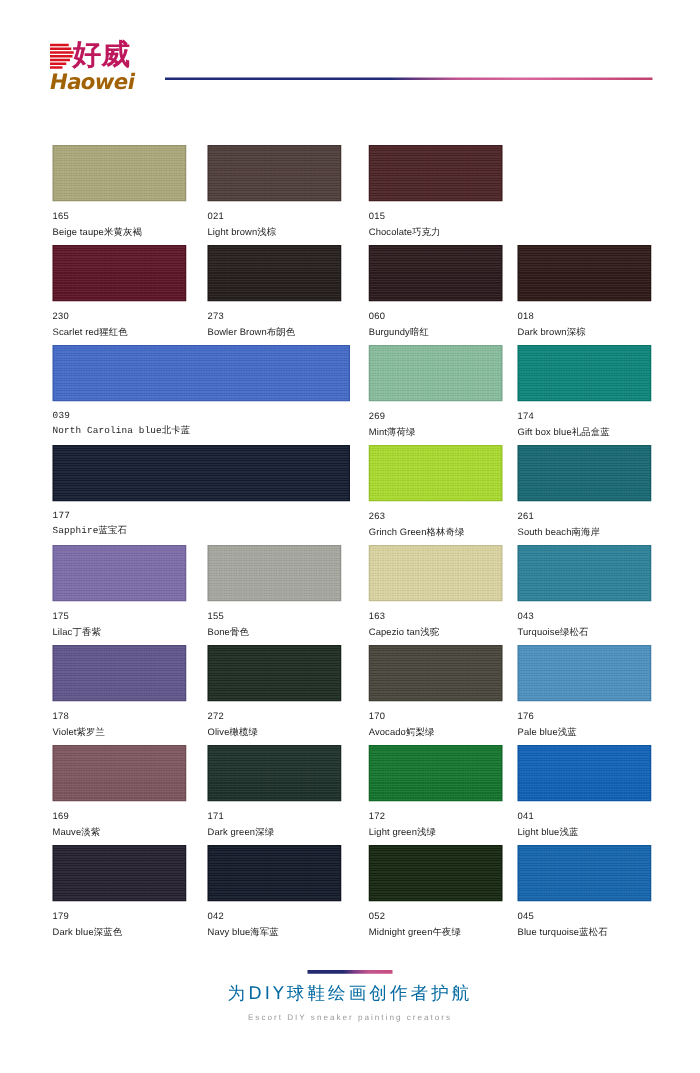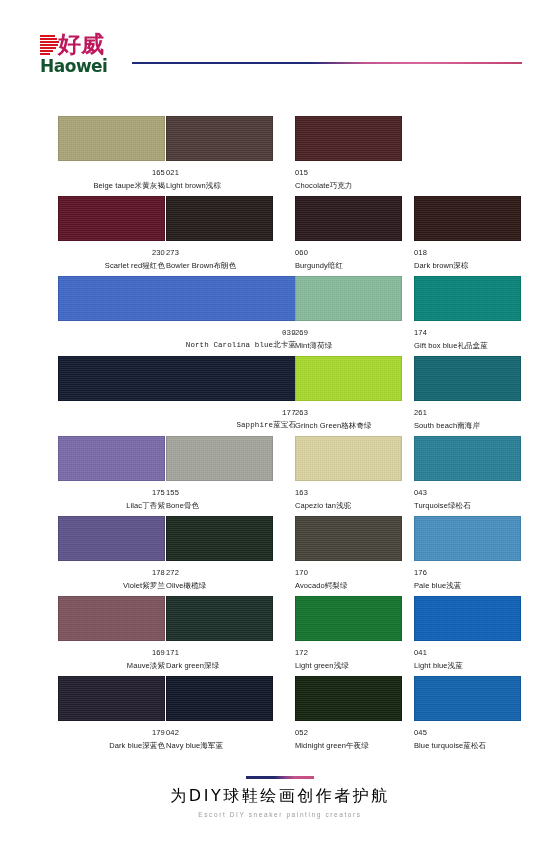"Haowei" #logo-en { color: #14532d -> #a16207; font-style: none -> italic }
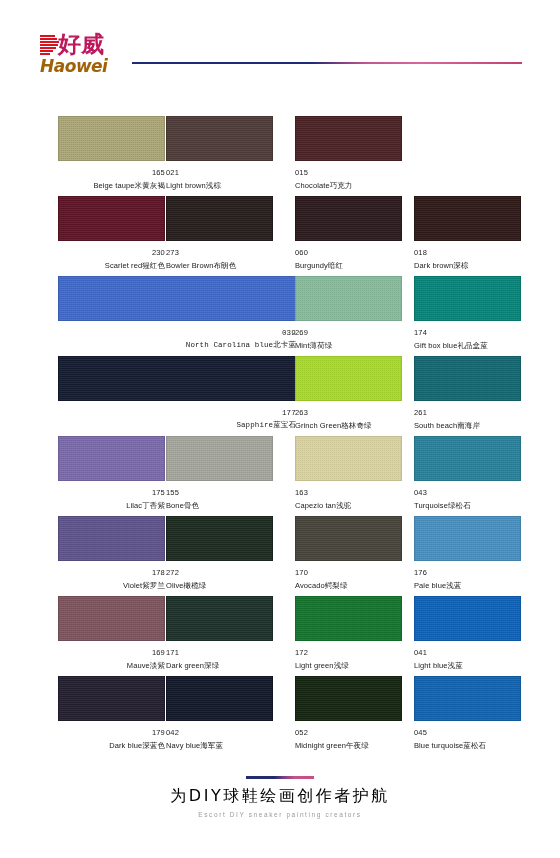"165" .cell.c0 { left: 16px -> 0px; text-align: right -> none }
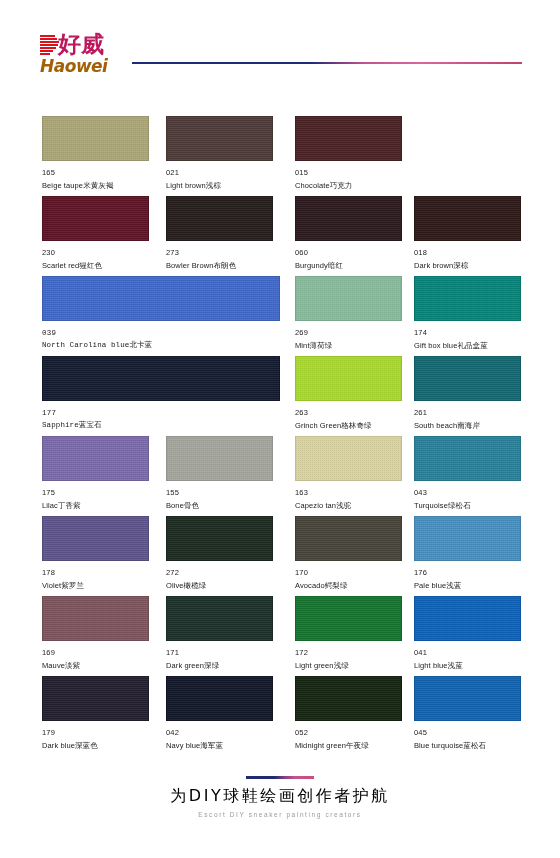"为DIY球鞋绘画创作者护航" #footer-cn { color: #000000 -> #0369a1; font-size: 16px -> 14px }
